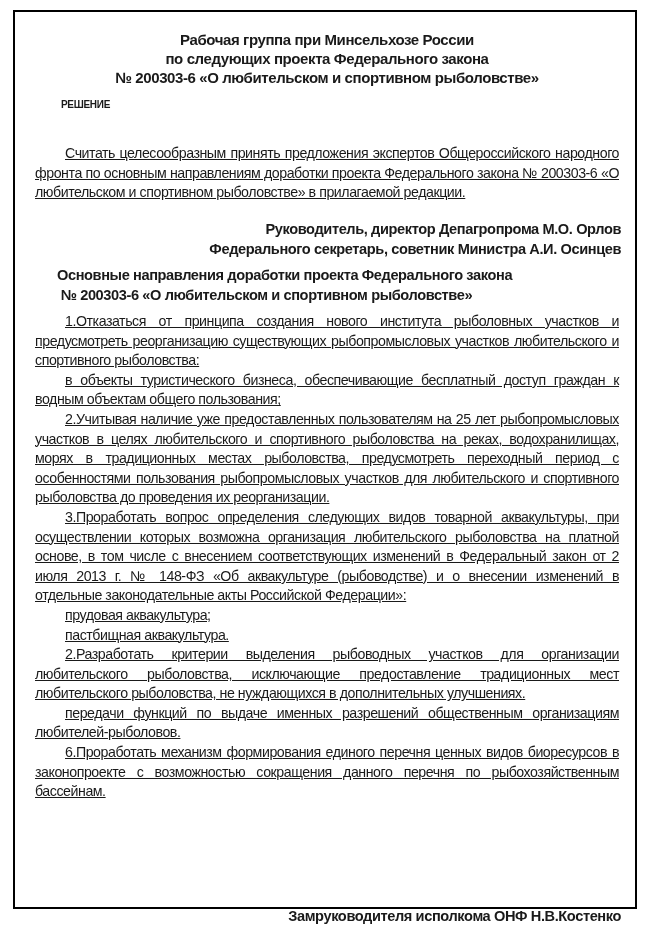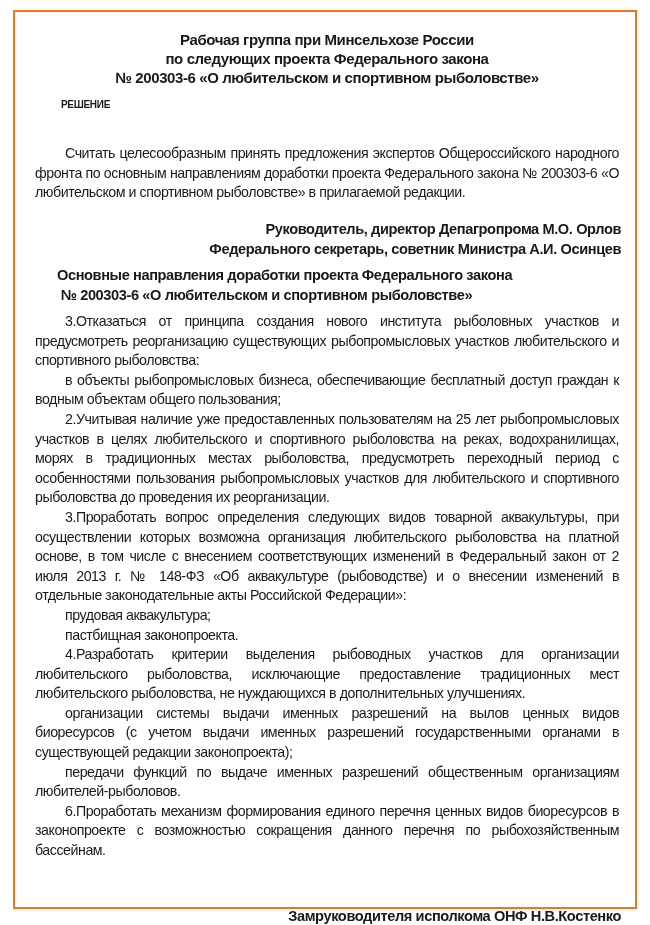"Рабочая группа при Минсельхозе России" .frame { border: 2px solid #f97316 -> 2px solid #000000 }
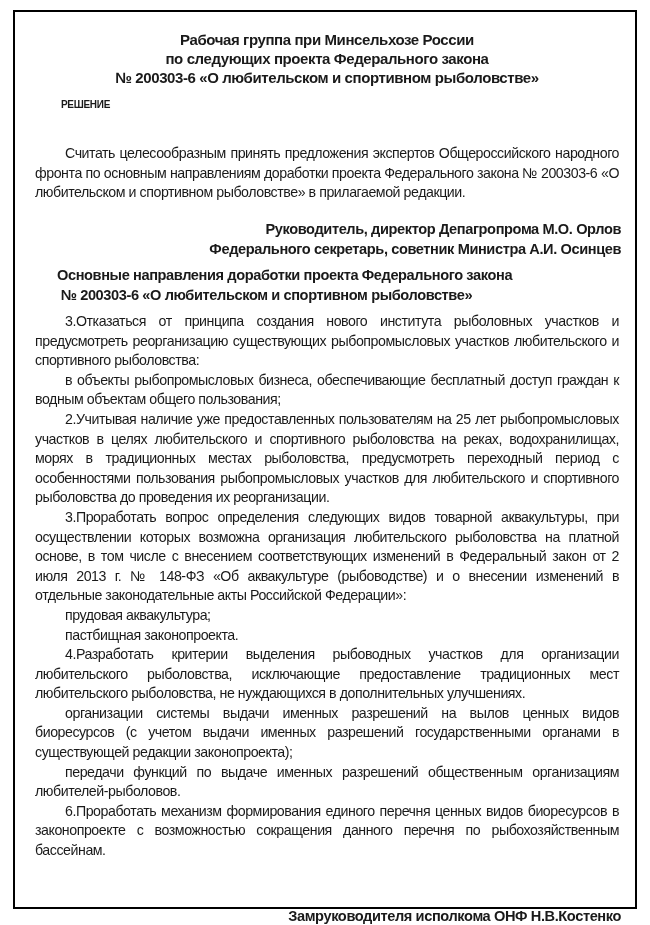"Считать целесообразным принять" .para.indent { text-decoration: none -> underline }
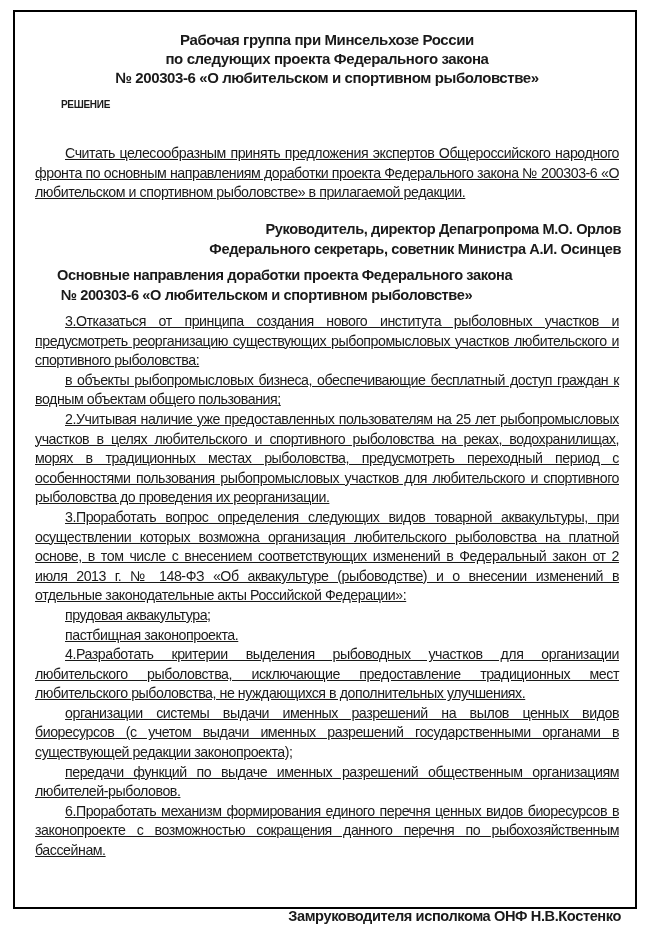"3.Отказаться от принципа создания нового" p.para { text: 3.Отказаться -> 1.Отказаться }
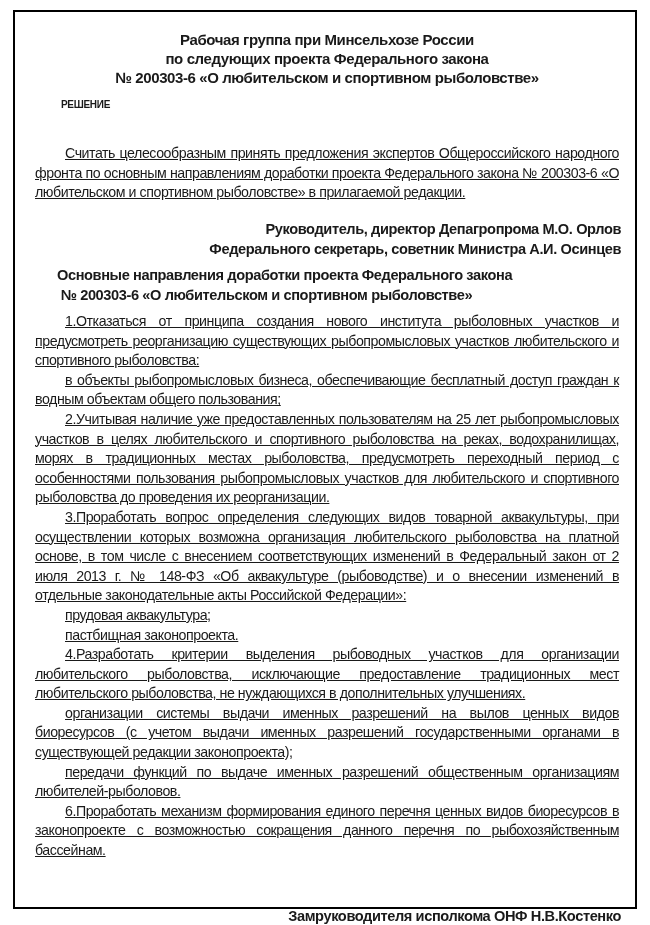"в объекты рыбопромысловых бизнеса," p.para { text: рыбопромысловых -> туристического }
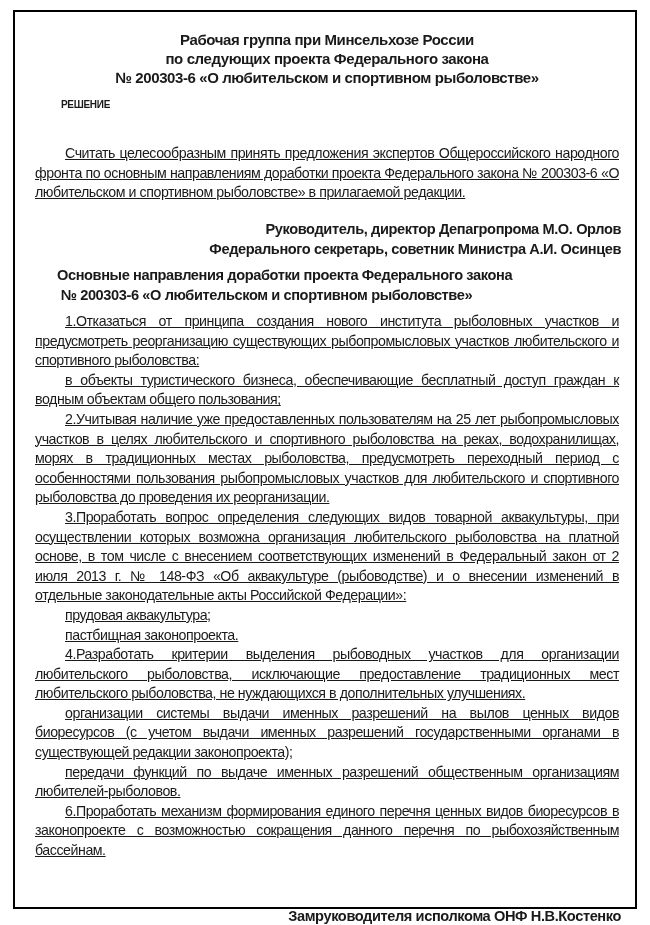"пастбищная законопроекта." p.para { text: законопроекта -> аквакультура }
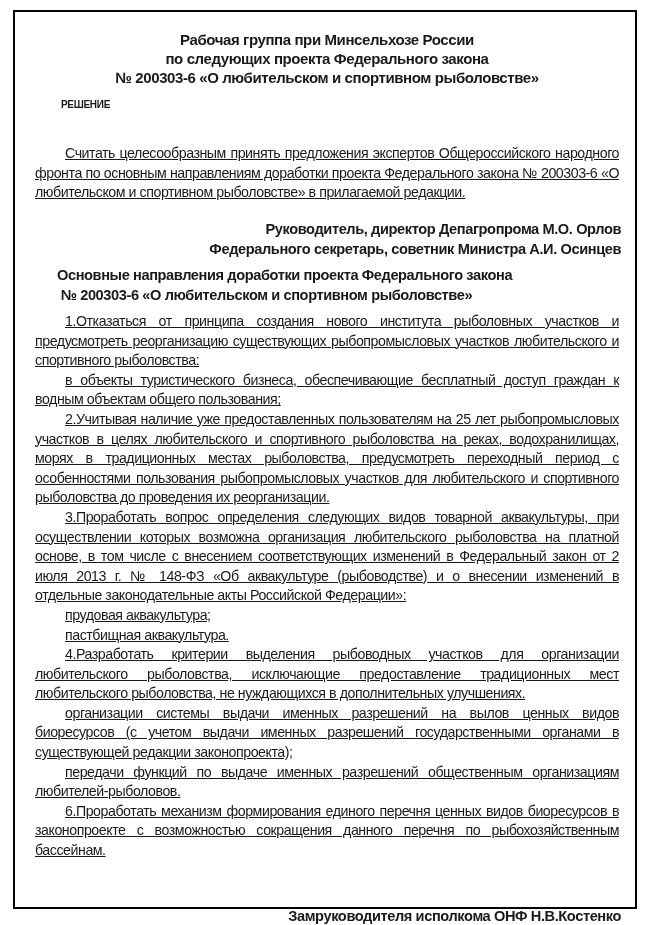"4.Разработать критерии выделения" p.para { text: 4.Разработать -> 2.Разработать }
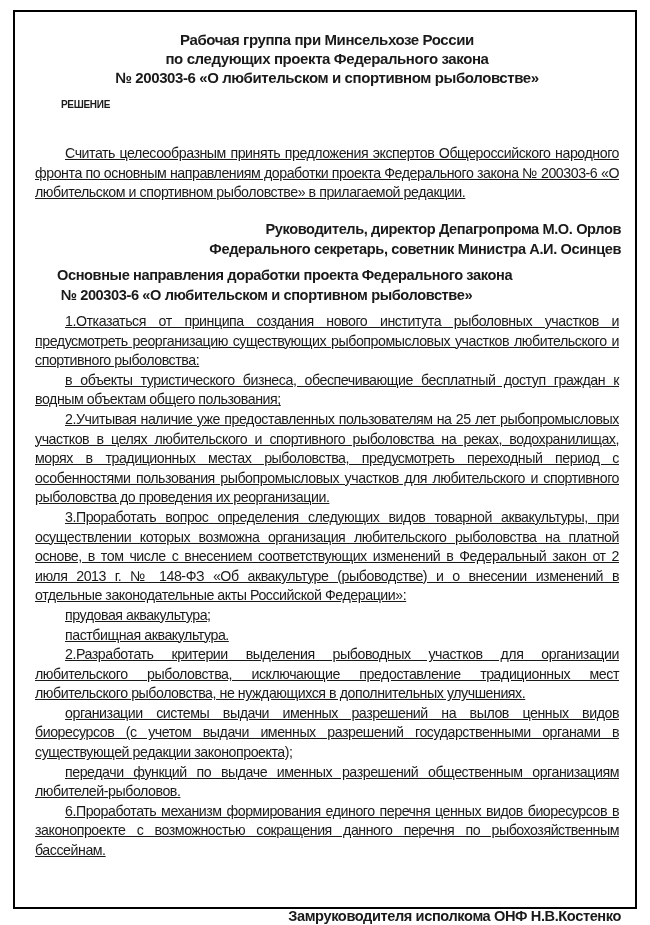"организации системы выдачи именных" p.para { html: <p>организации системы выдачи именных разрешений на вылов ценных видов биоресурсов (с учетом выдачи именных разрешений государственными органами в существующей редакции законопроекта);</p> -> none }
